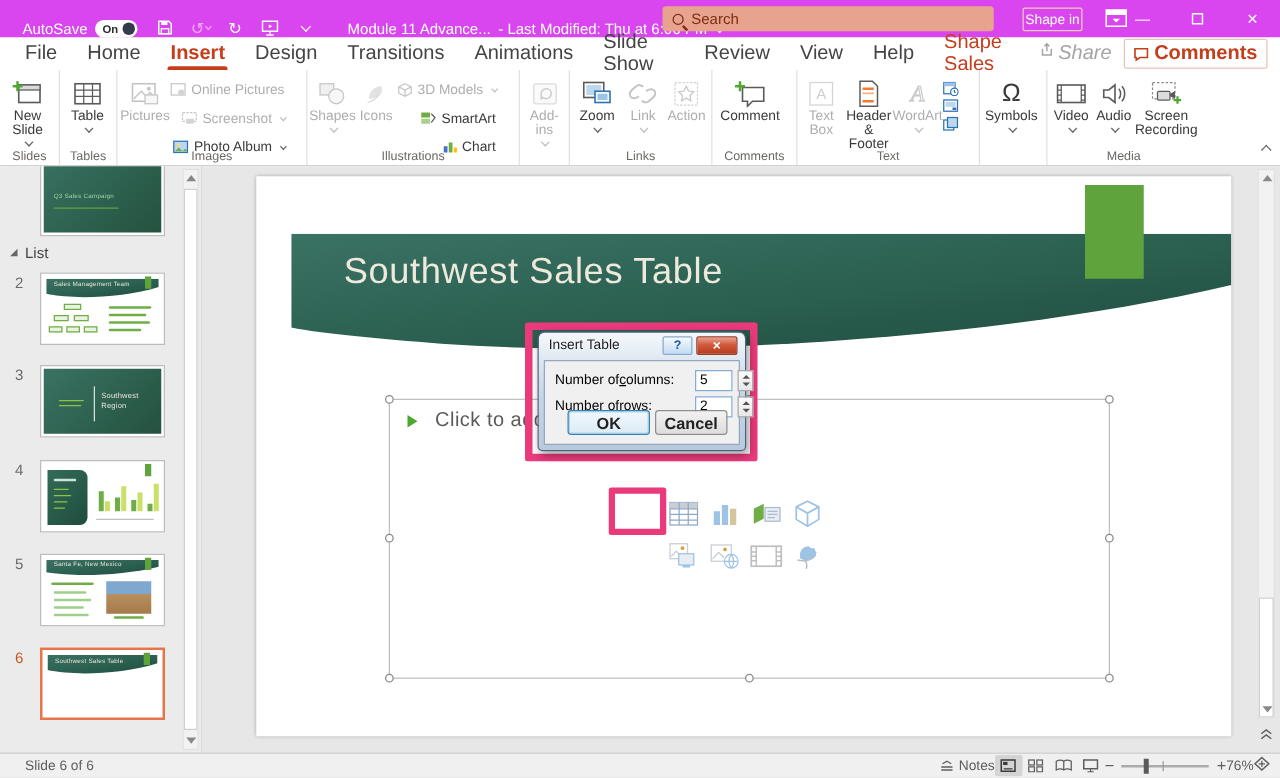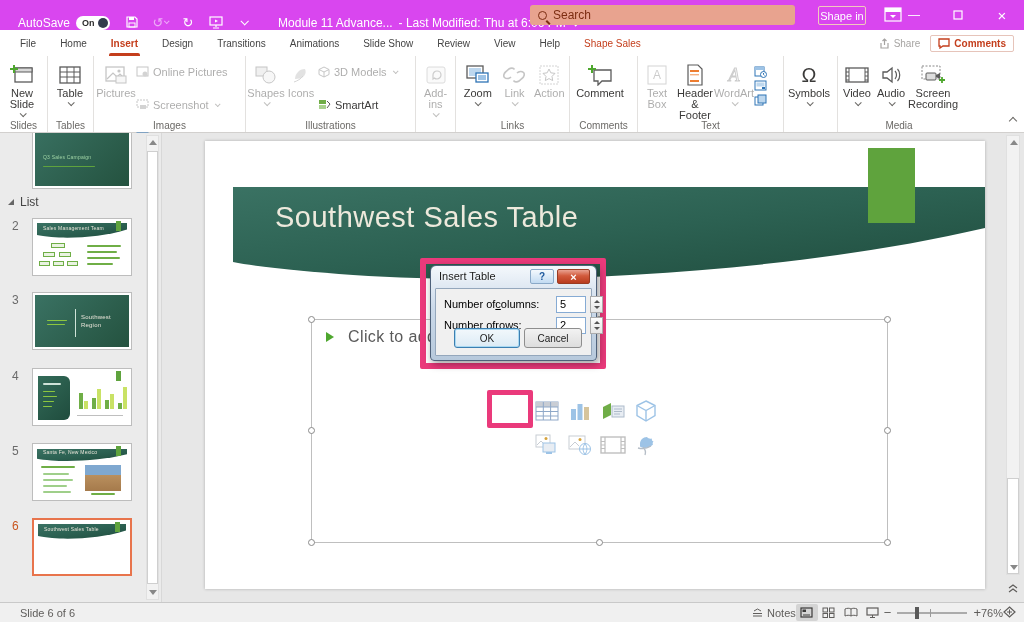"File" .tabrow { font-size: 10px -> 16px }
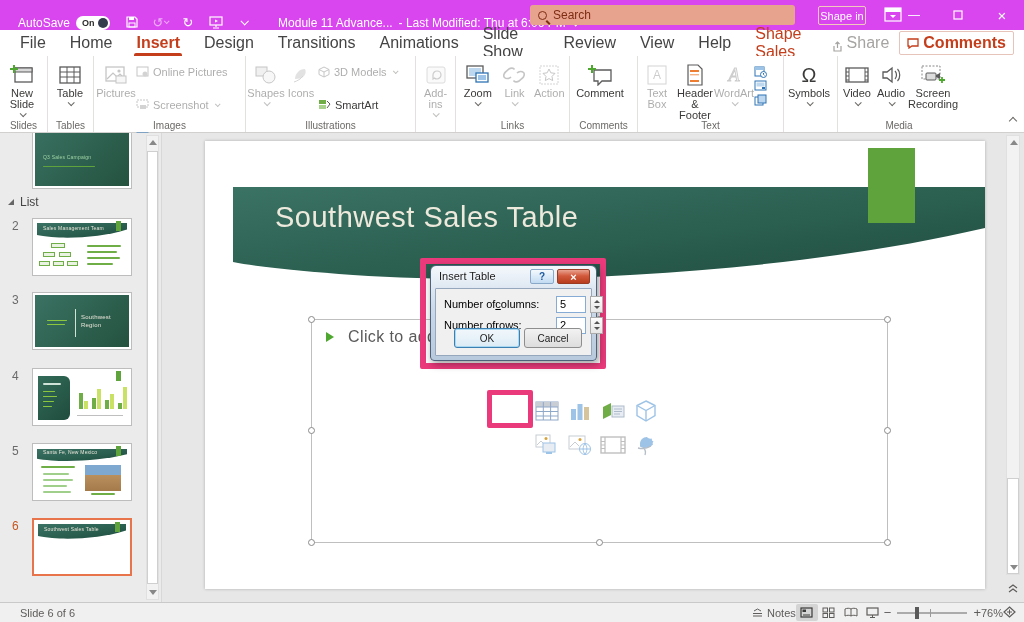"Share" .sharebtn { align-items: flex-end -> flex-start; font-style: none -> italic }
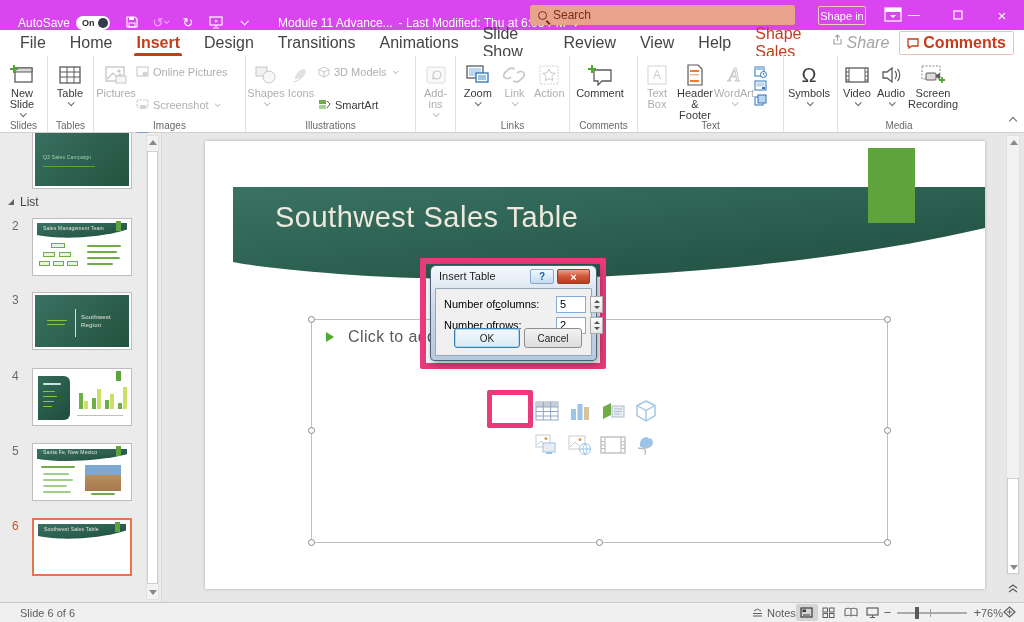"Online Pictures" .smallcol { align-items: none -> flex-end; gap: 16px -> 6px }
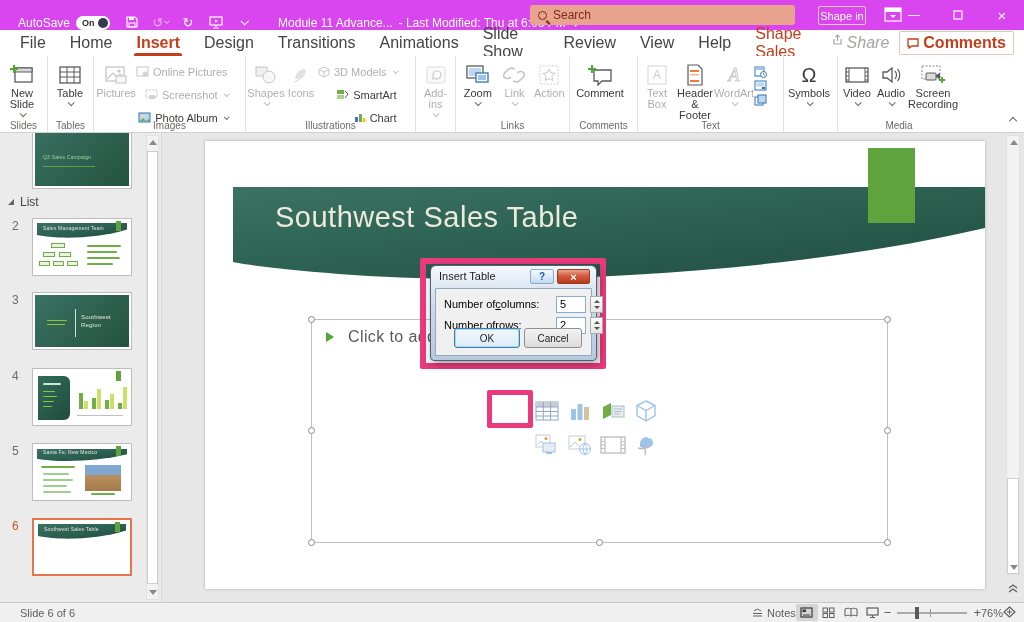"OK" .dbtn { font-size: 10px -> 13px; font-weight: none -> bold }
